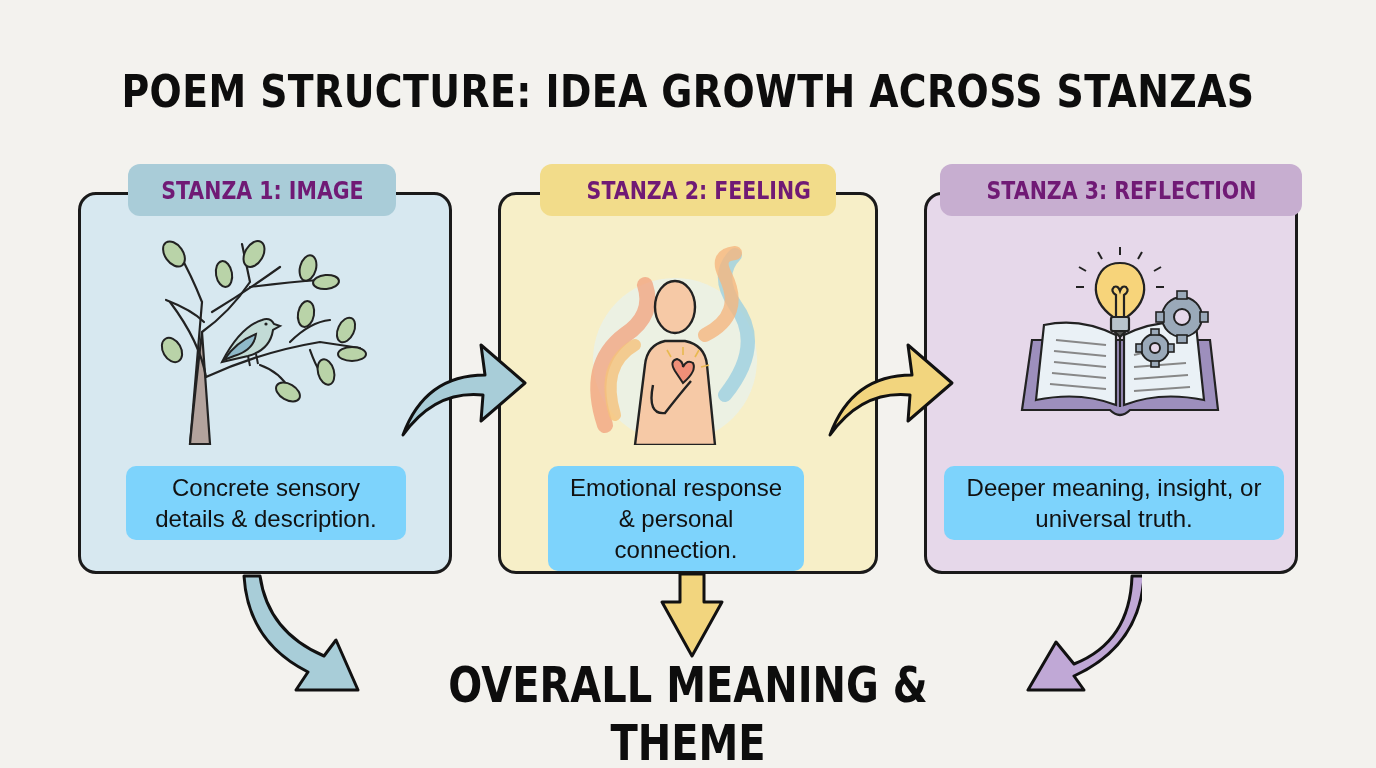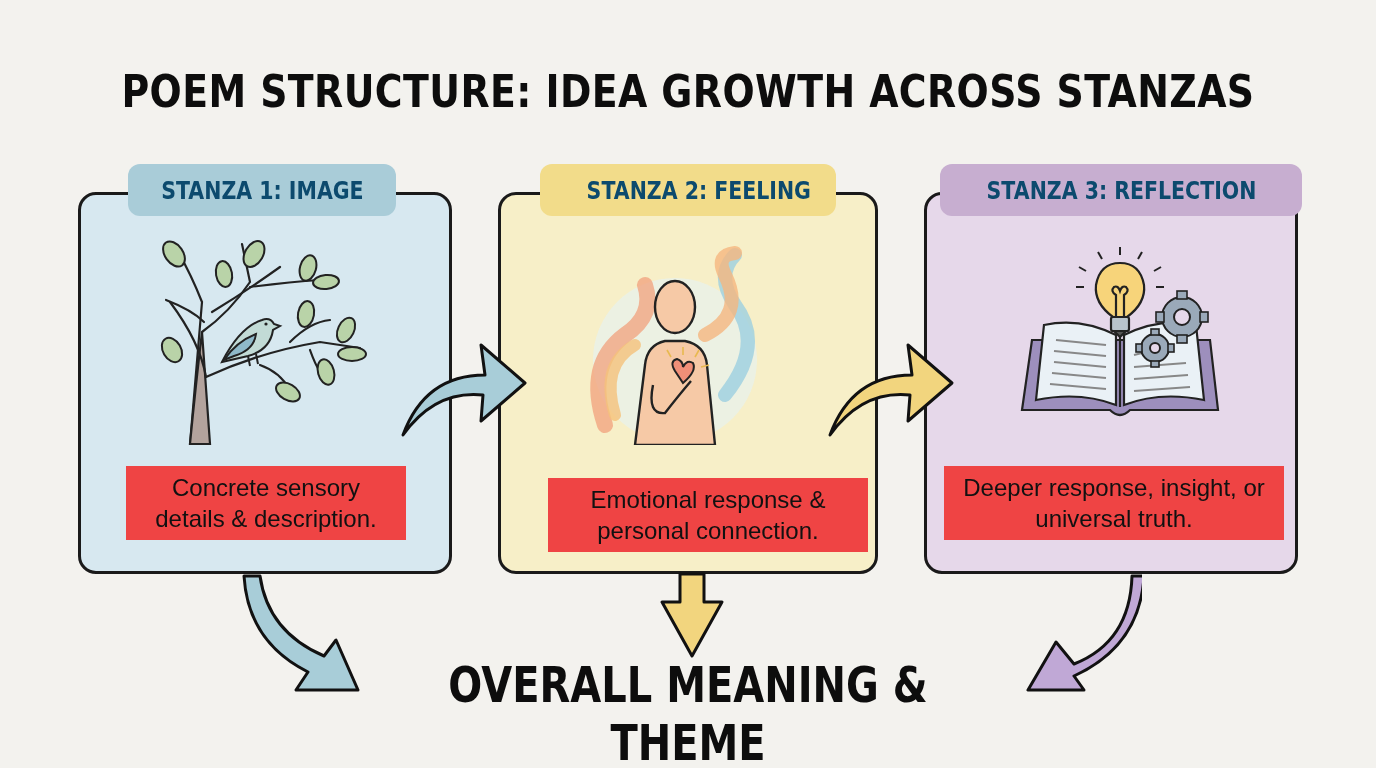"STANZA 1: IMAGE" .tab { color: #0c4a6e -> #701a75 }
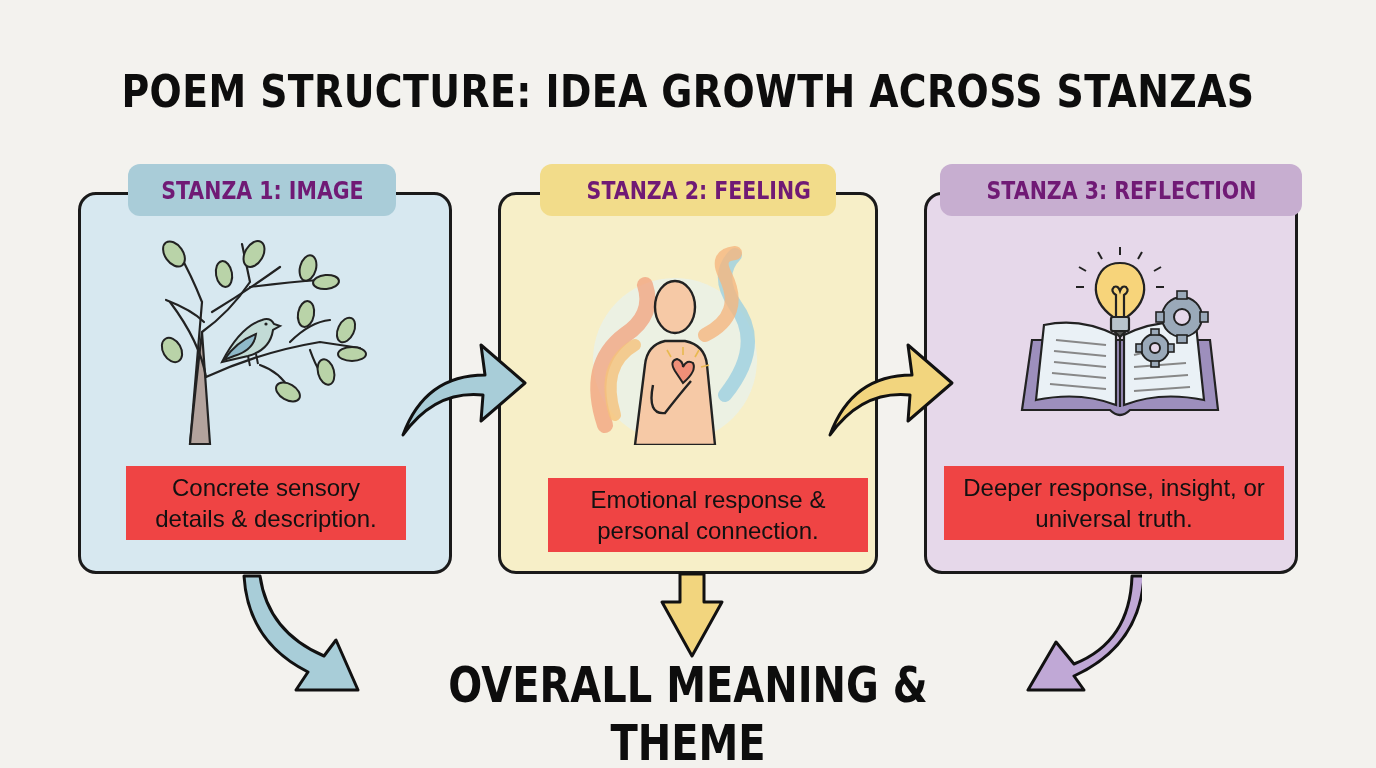"Concrete sensory details & description." .desc { background: #ef4444 -> #7dd3fc; border-radius: 0 -> 10px }
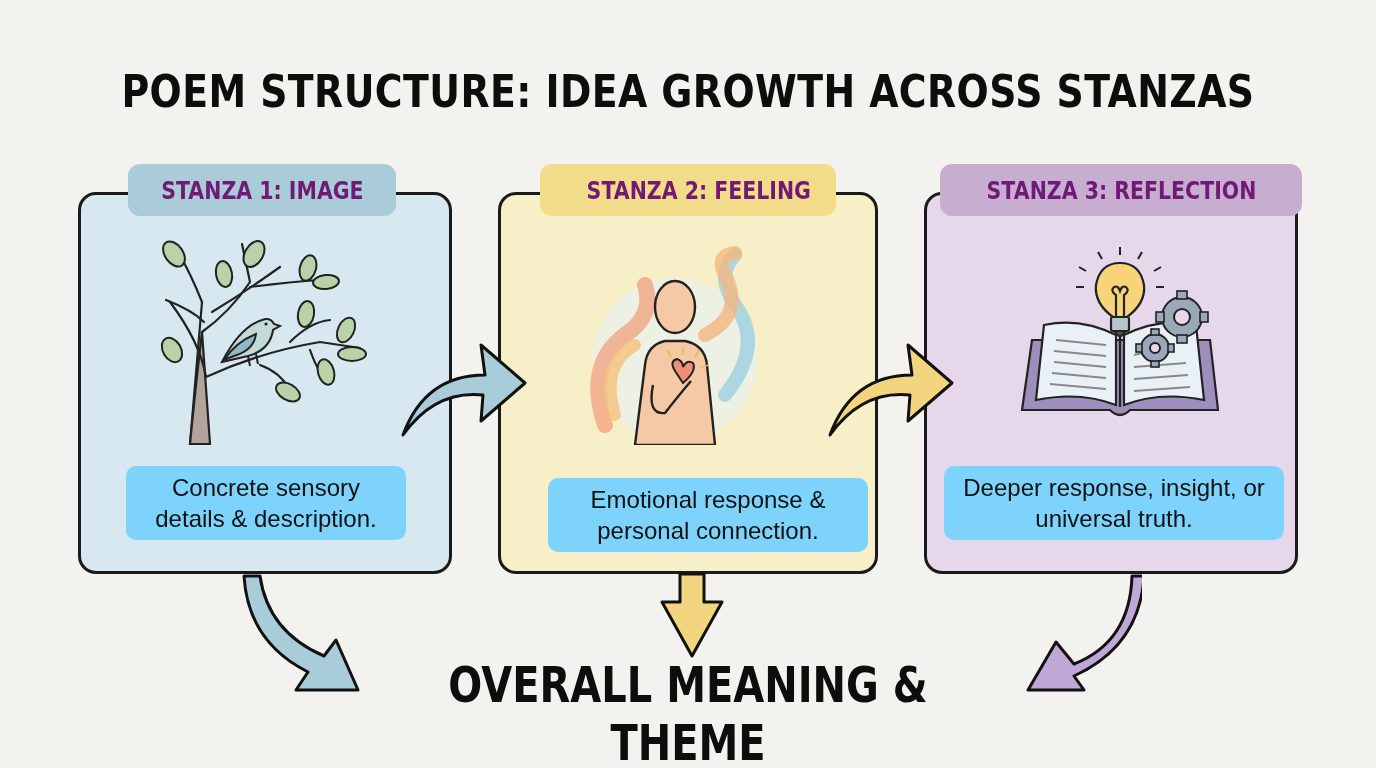"Emotional response & personal" .desc.d2 { margin-top: 12px -> none; width: 320px -> 256px }
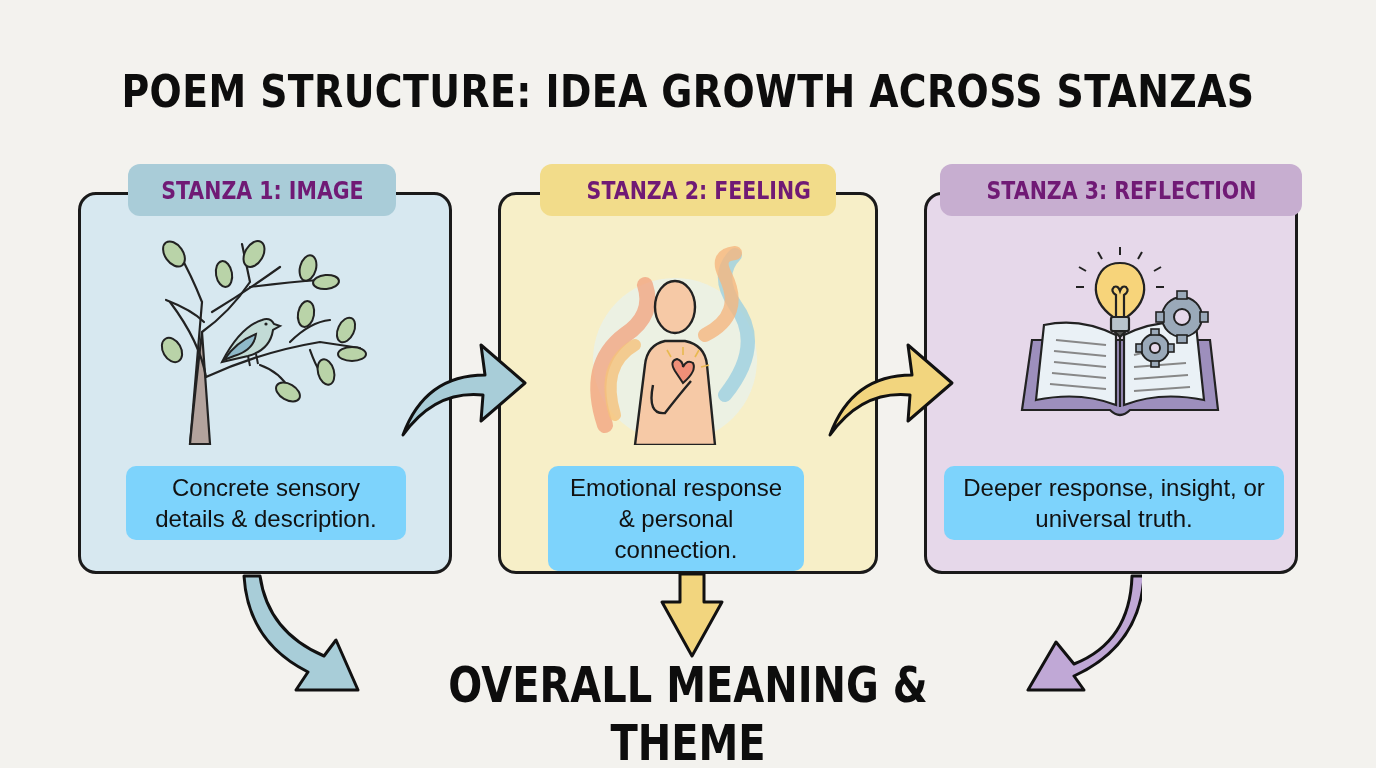"Deeper response, insight, or universal" div.desc { text: response -> meaning }
